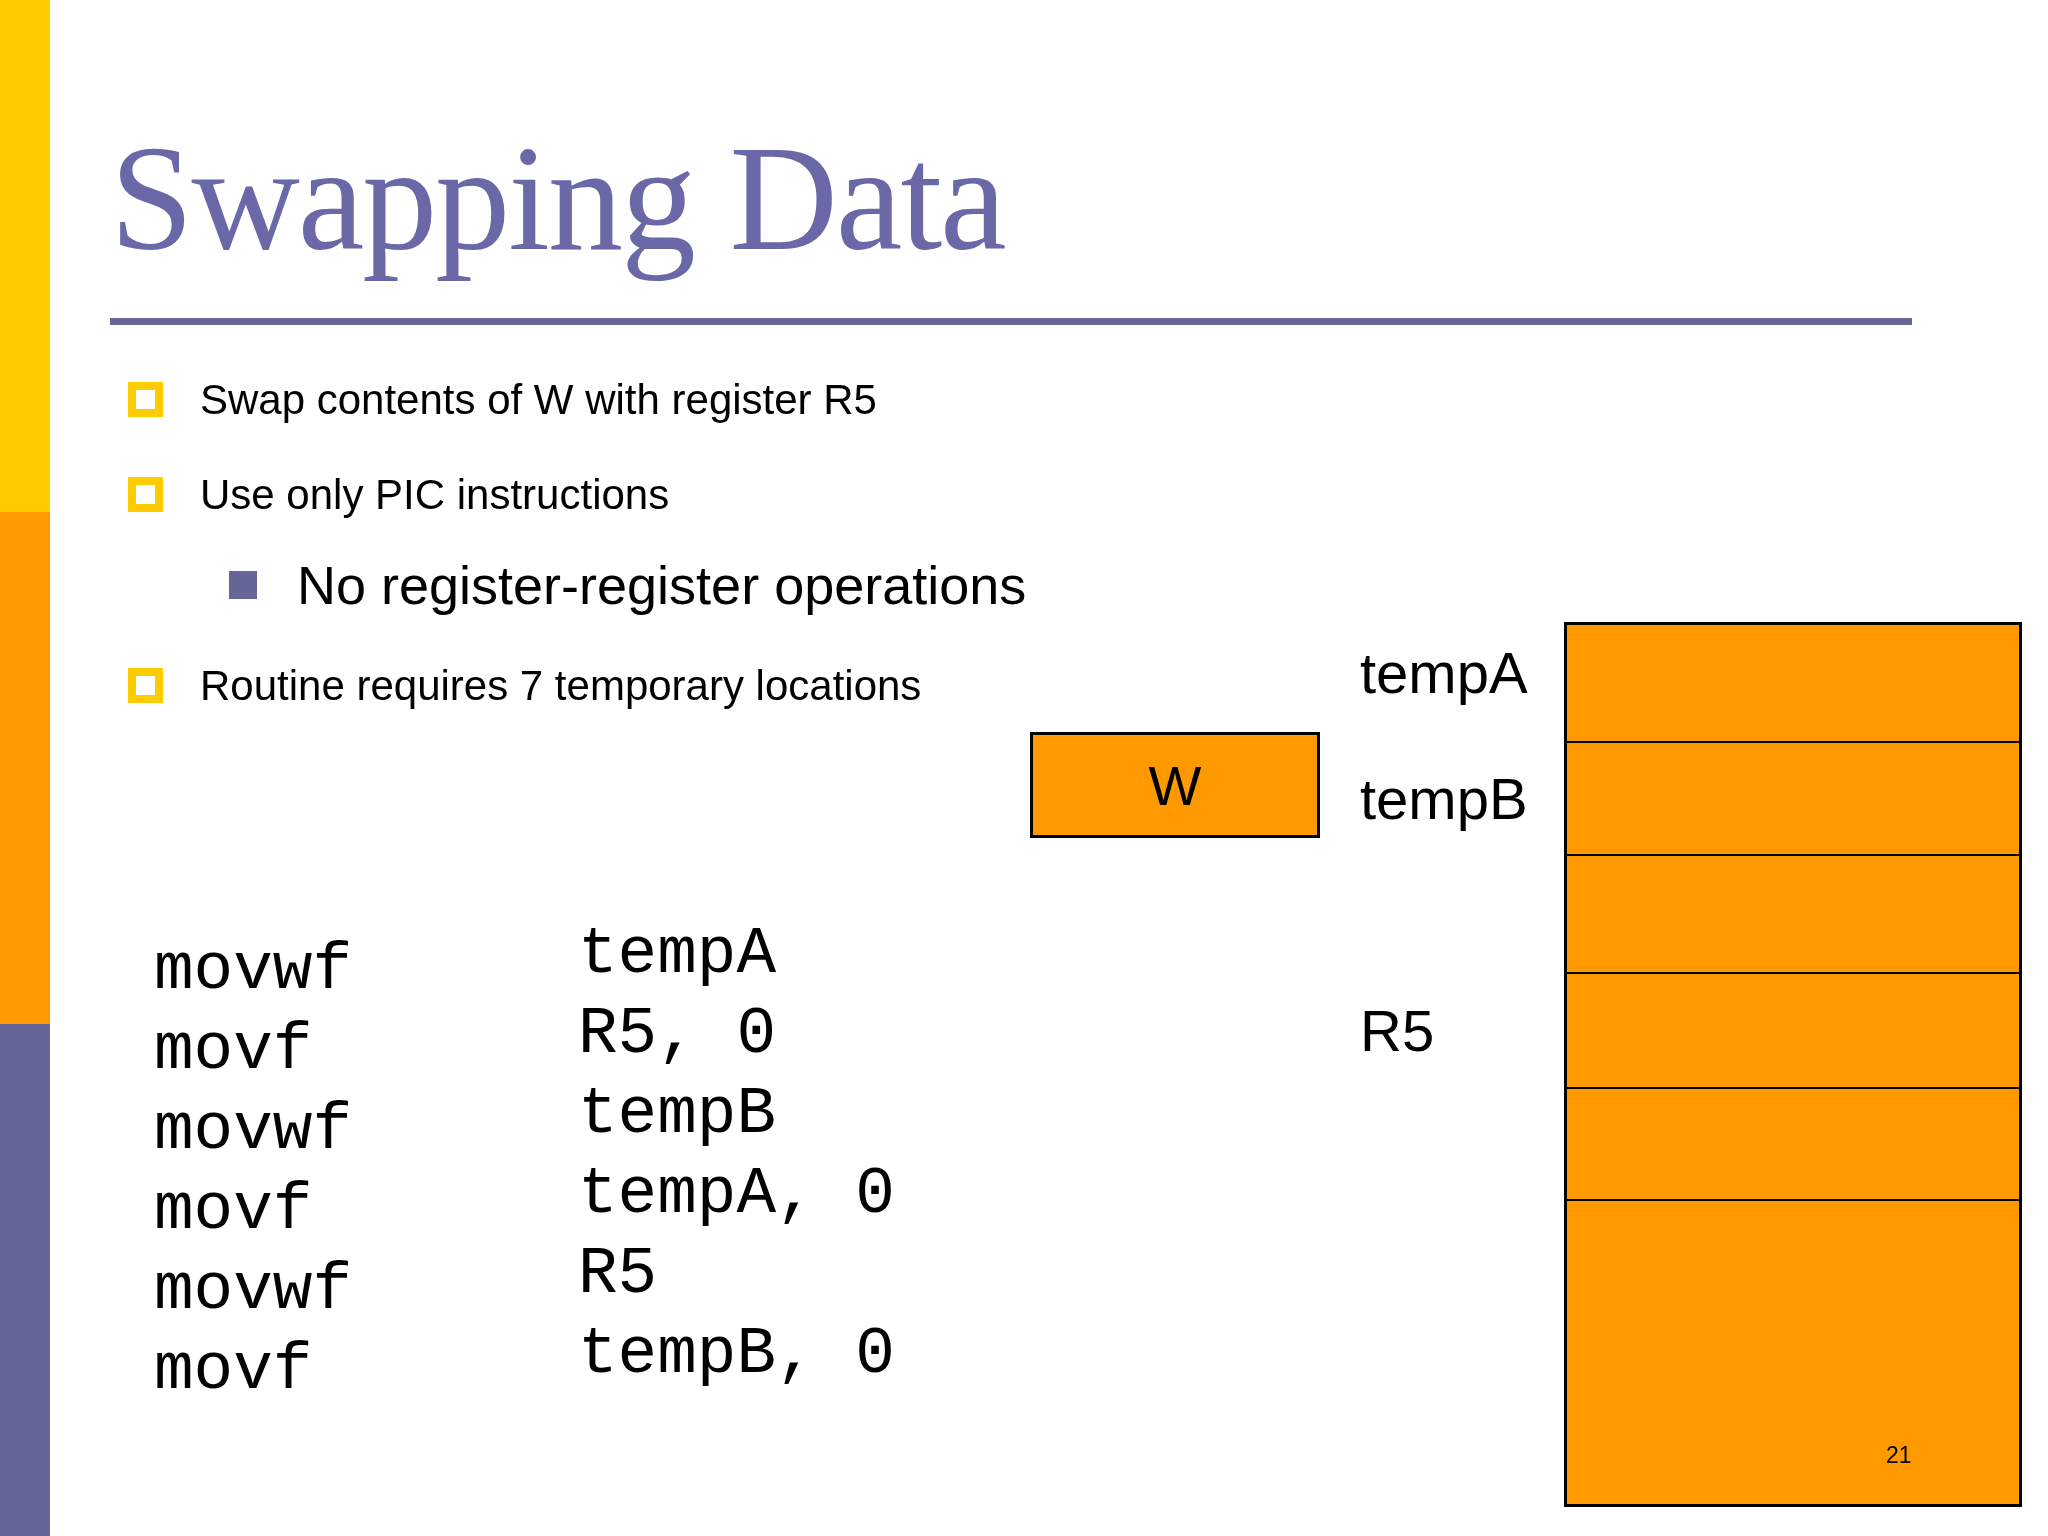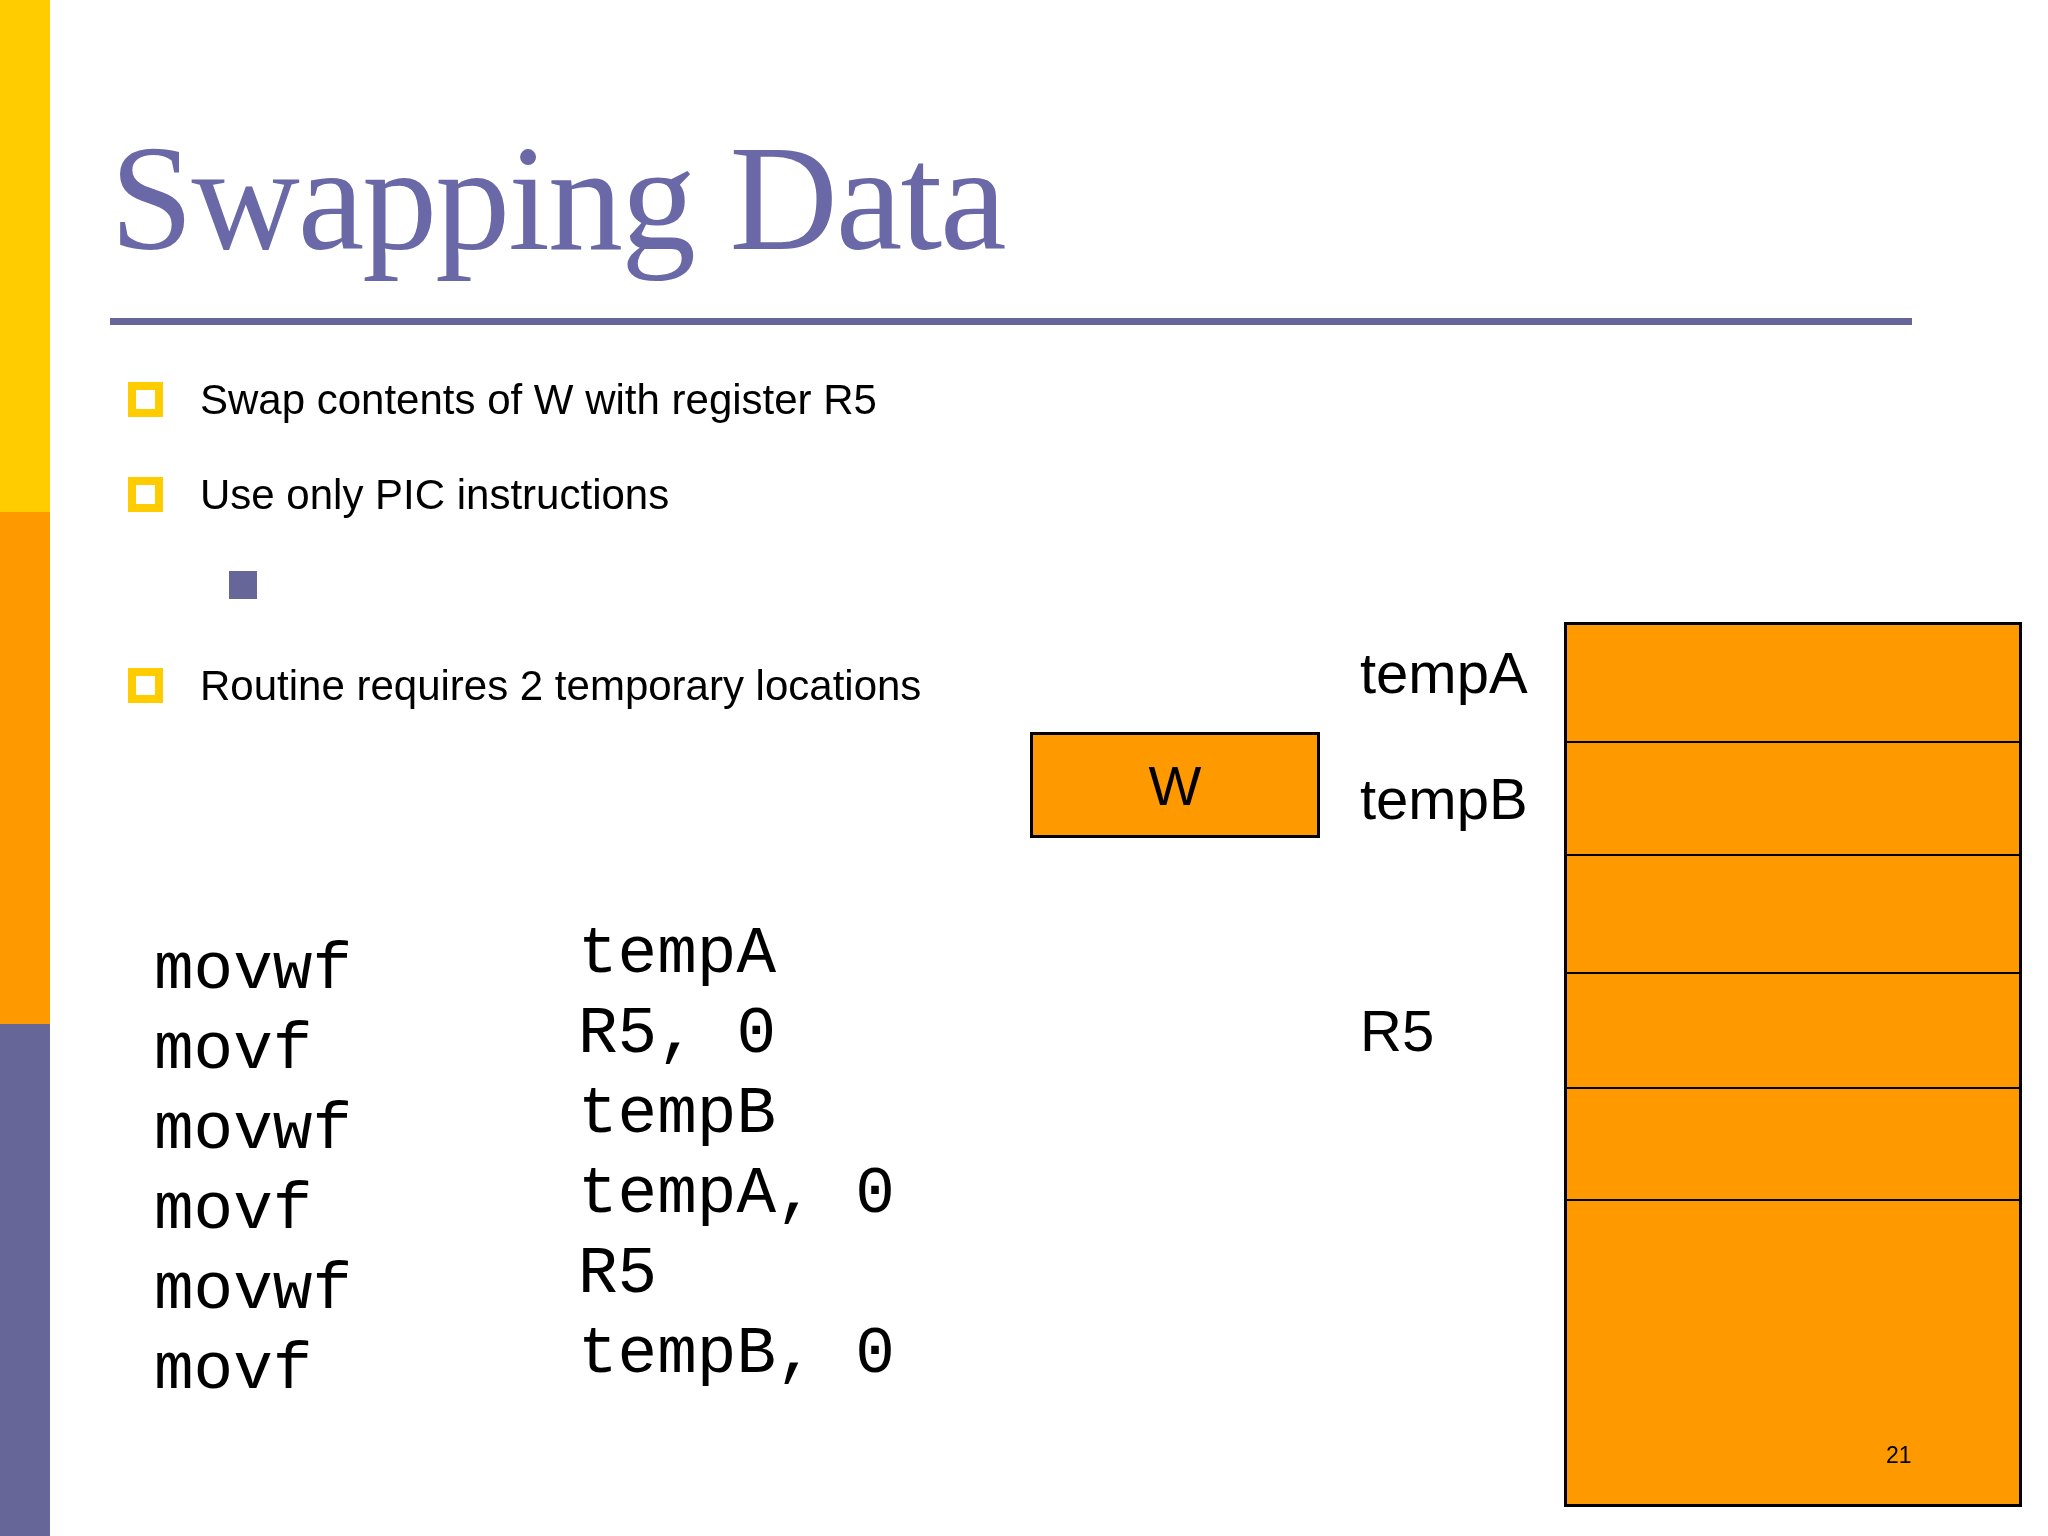"No register-register operations" div.bullet-text-2 { html: none -> <div>No register-register operations</div> }
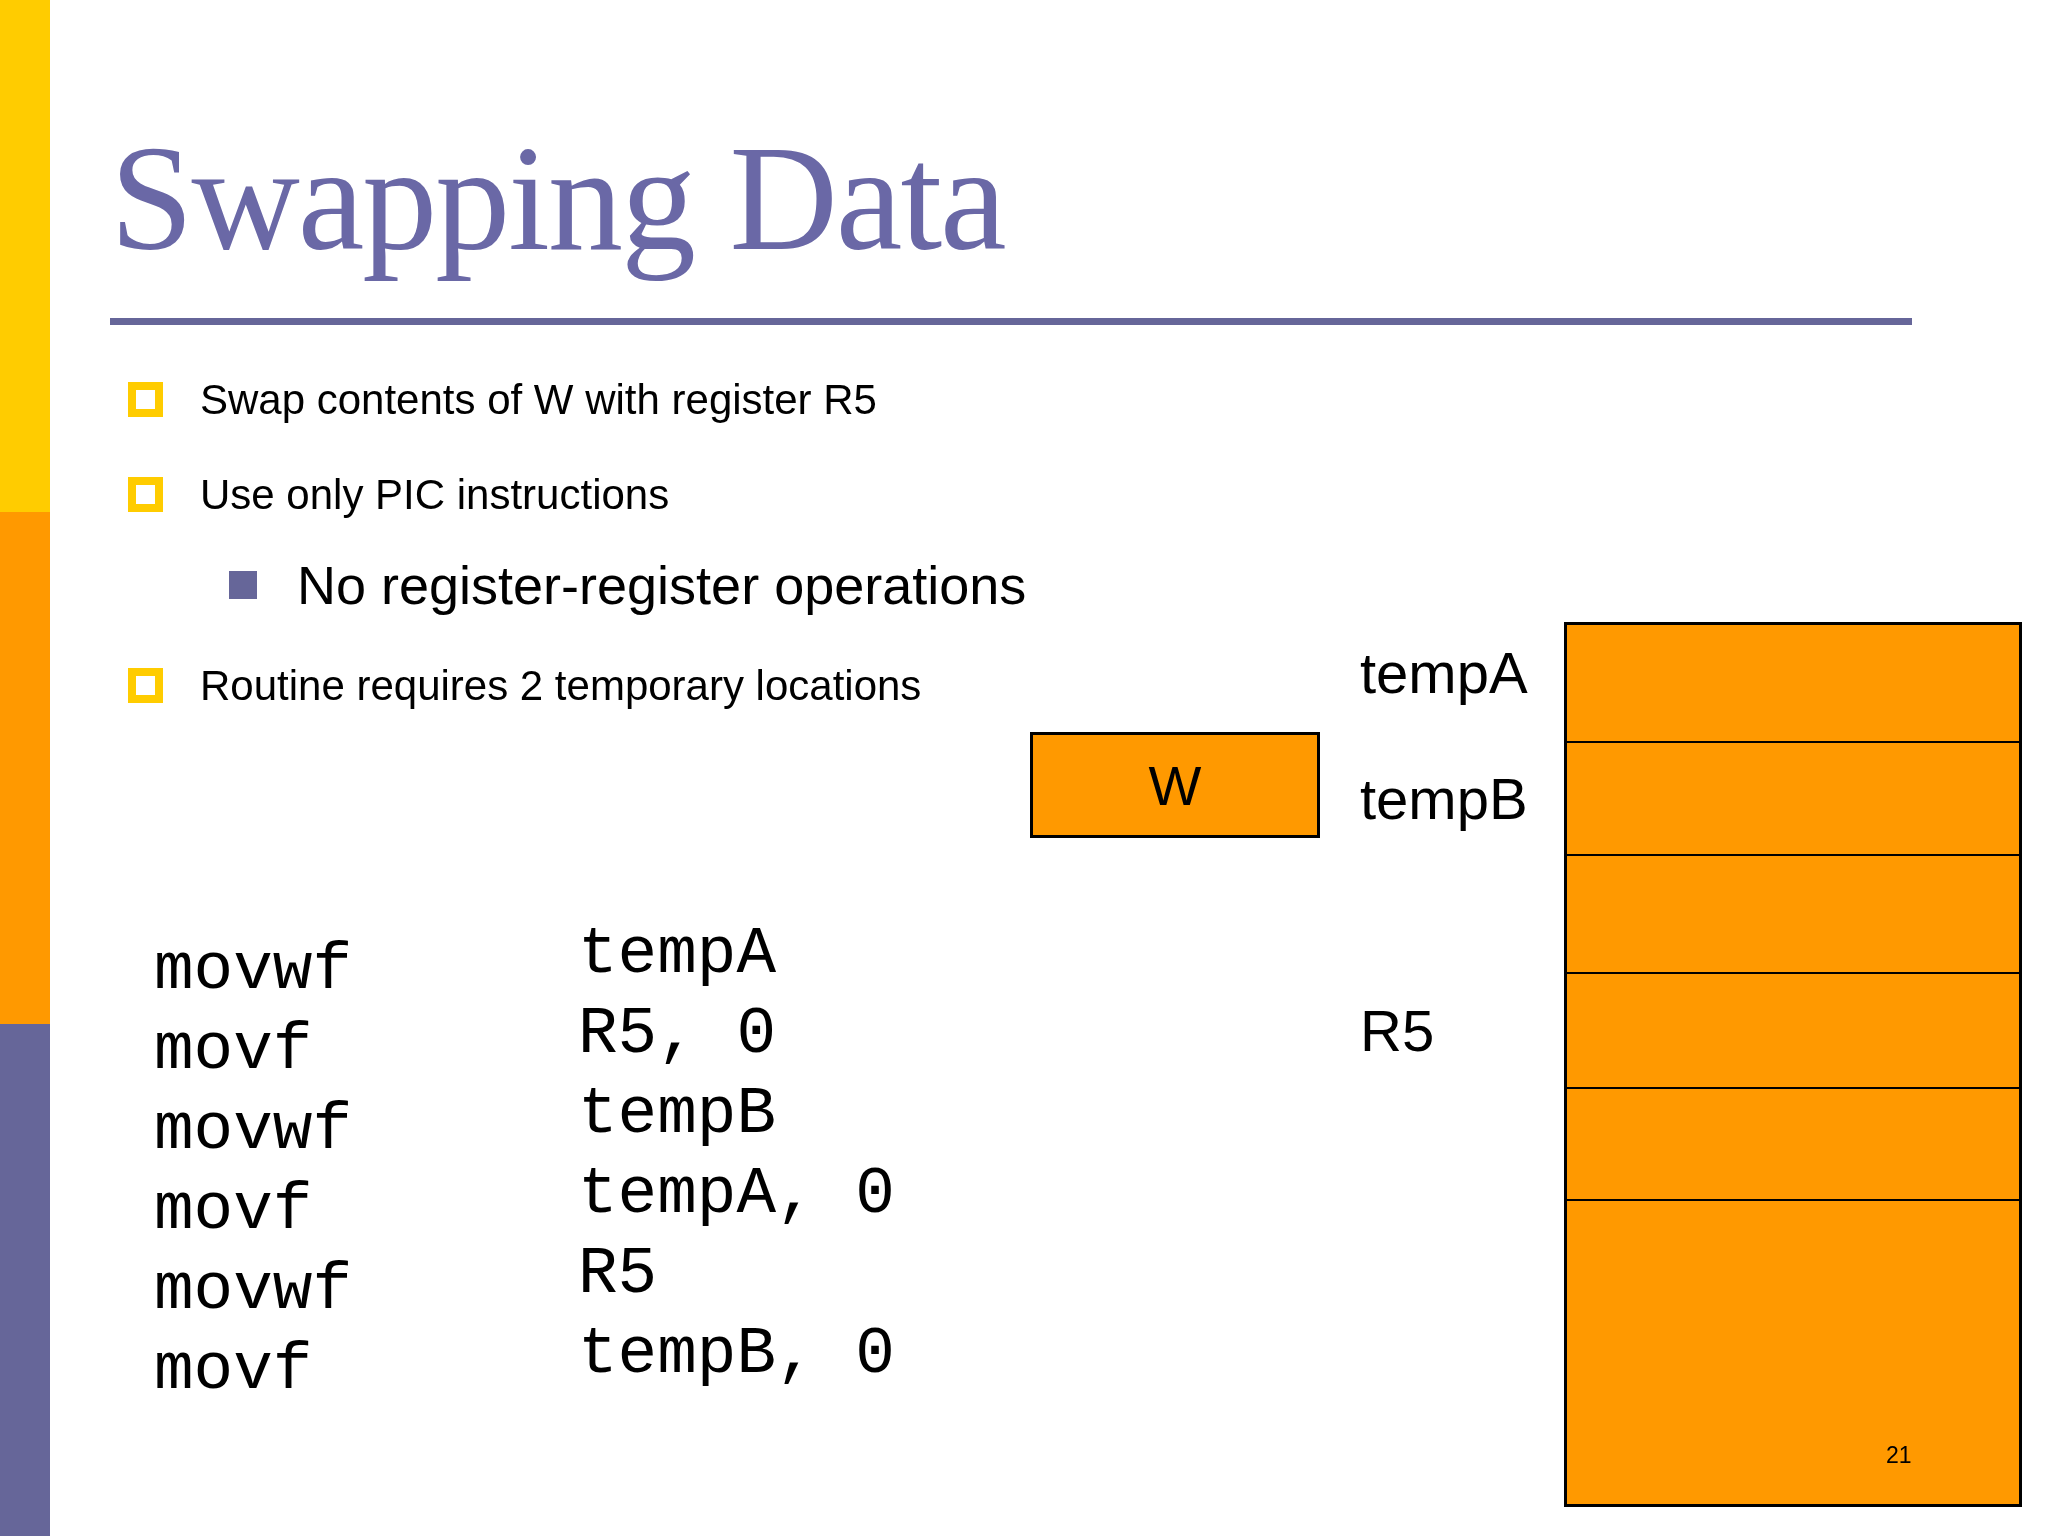"Routine requires 2 temporary locations" div.bullet-text-1 { text: 2 -> 7 }
